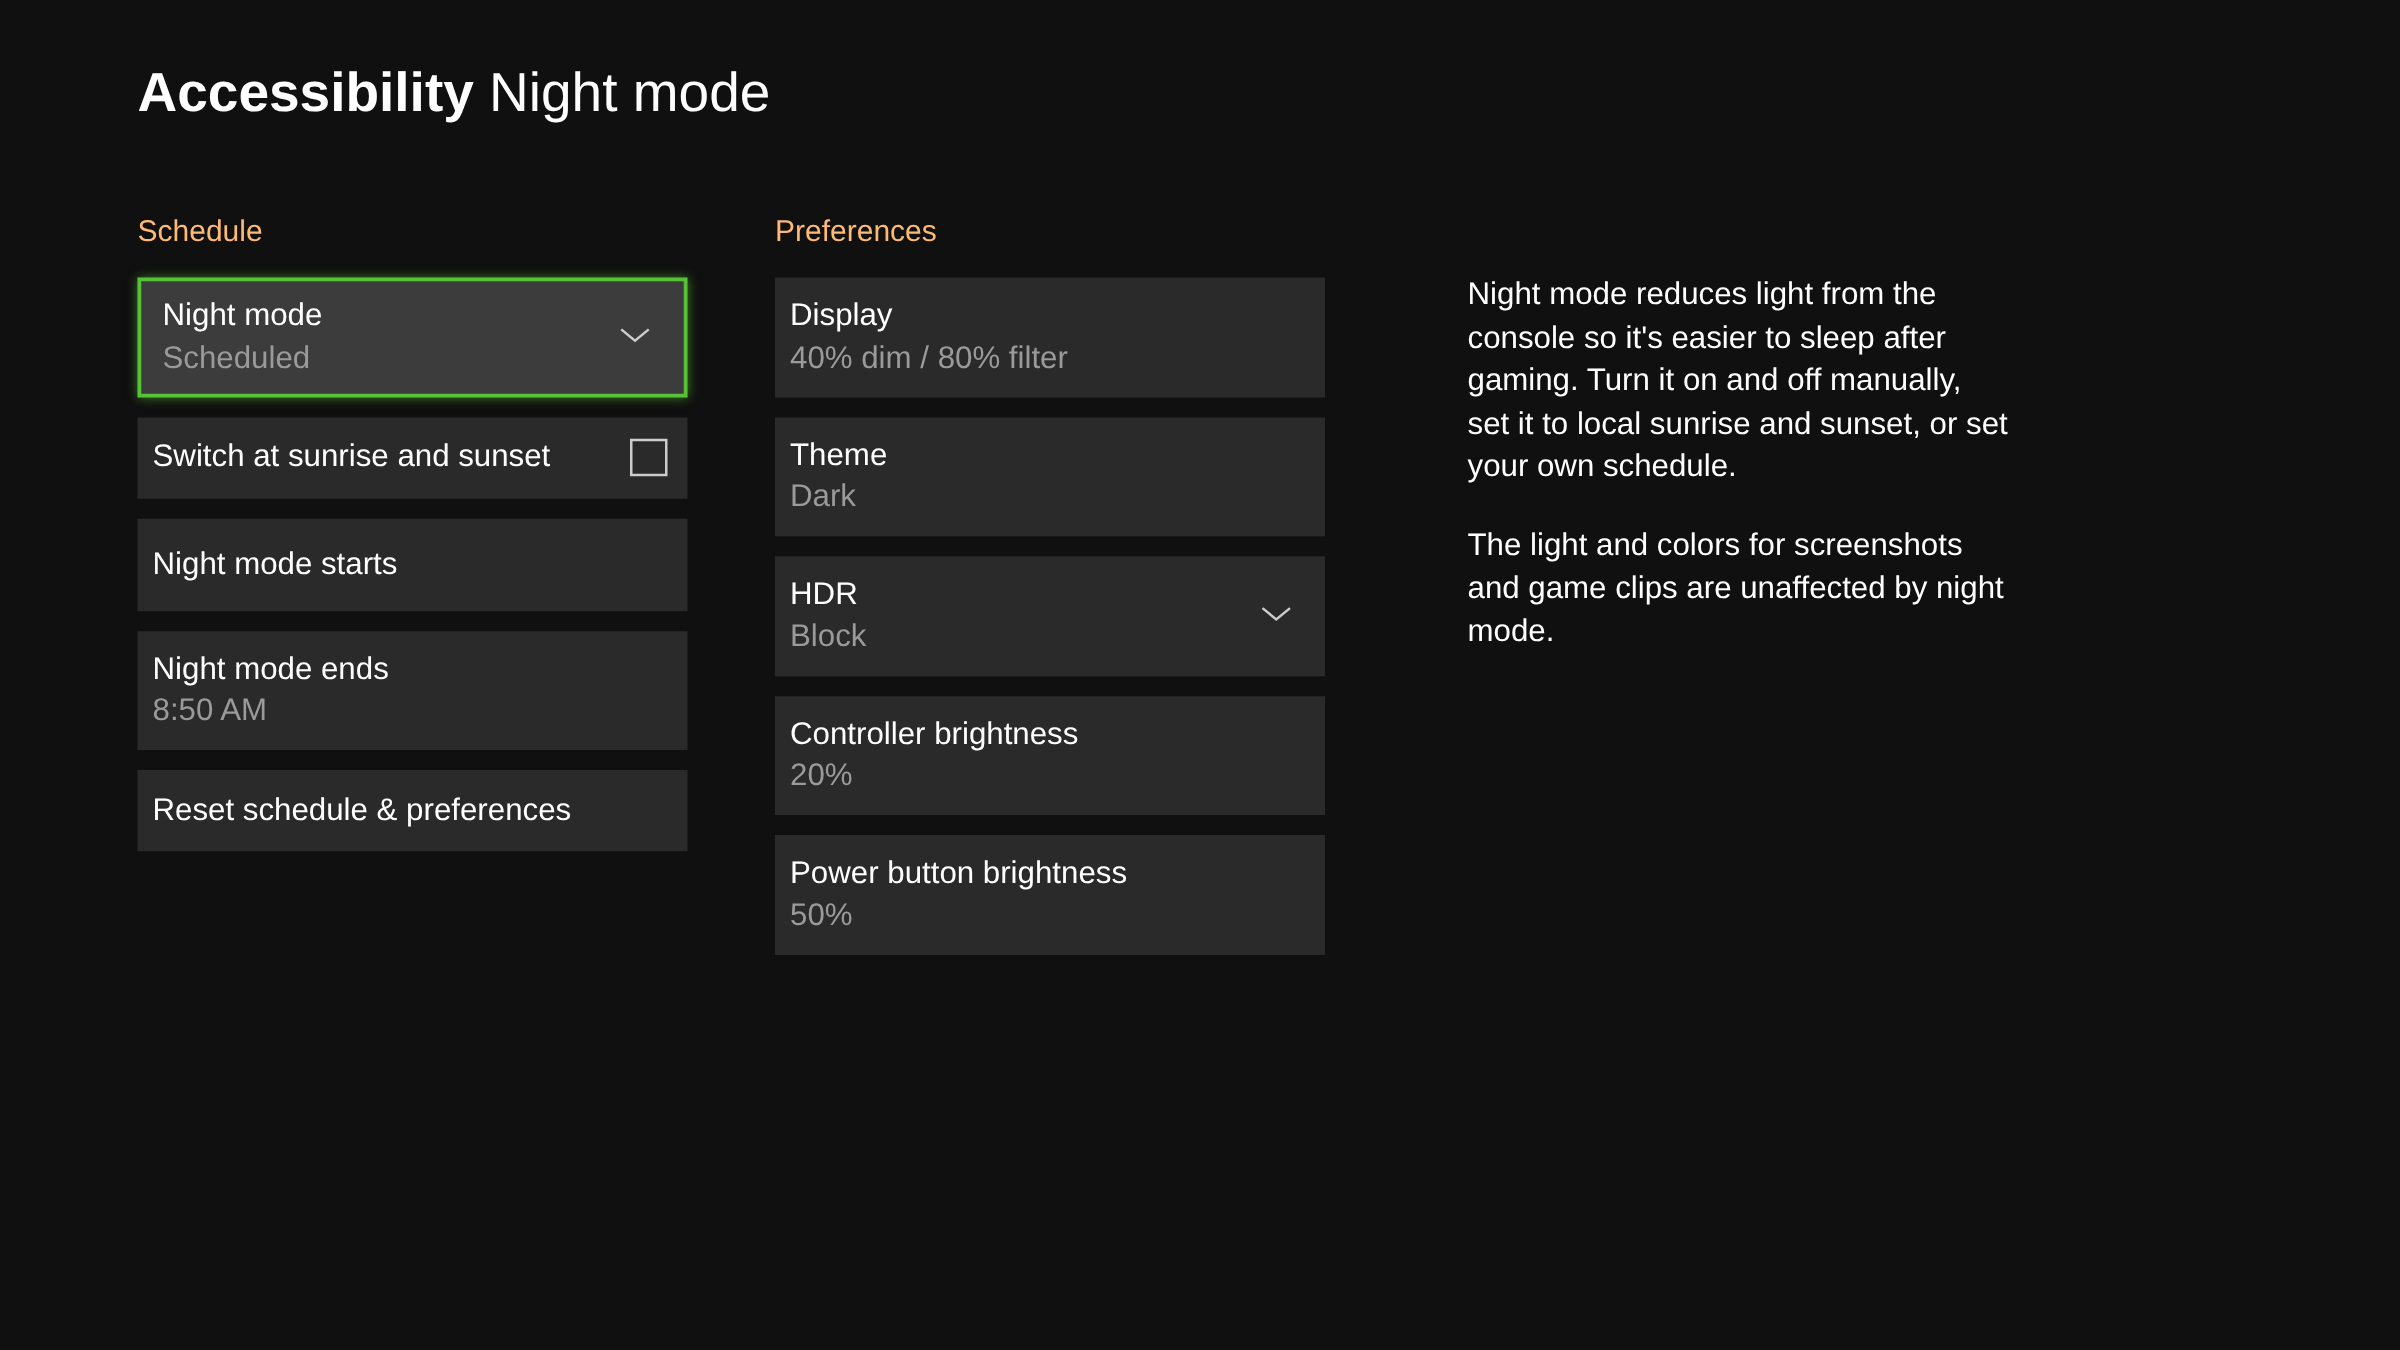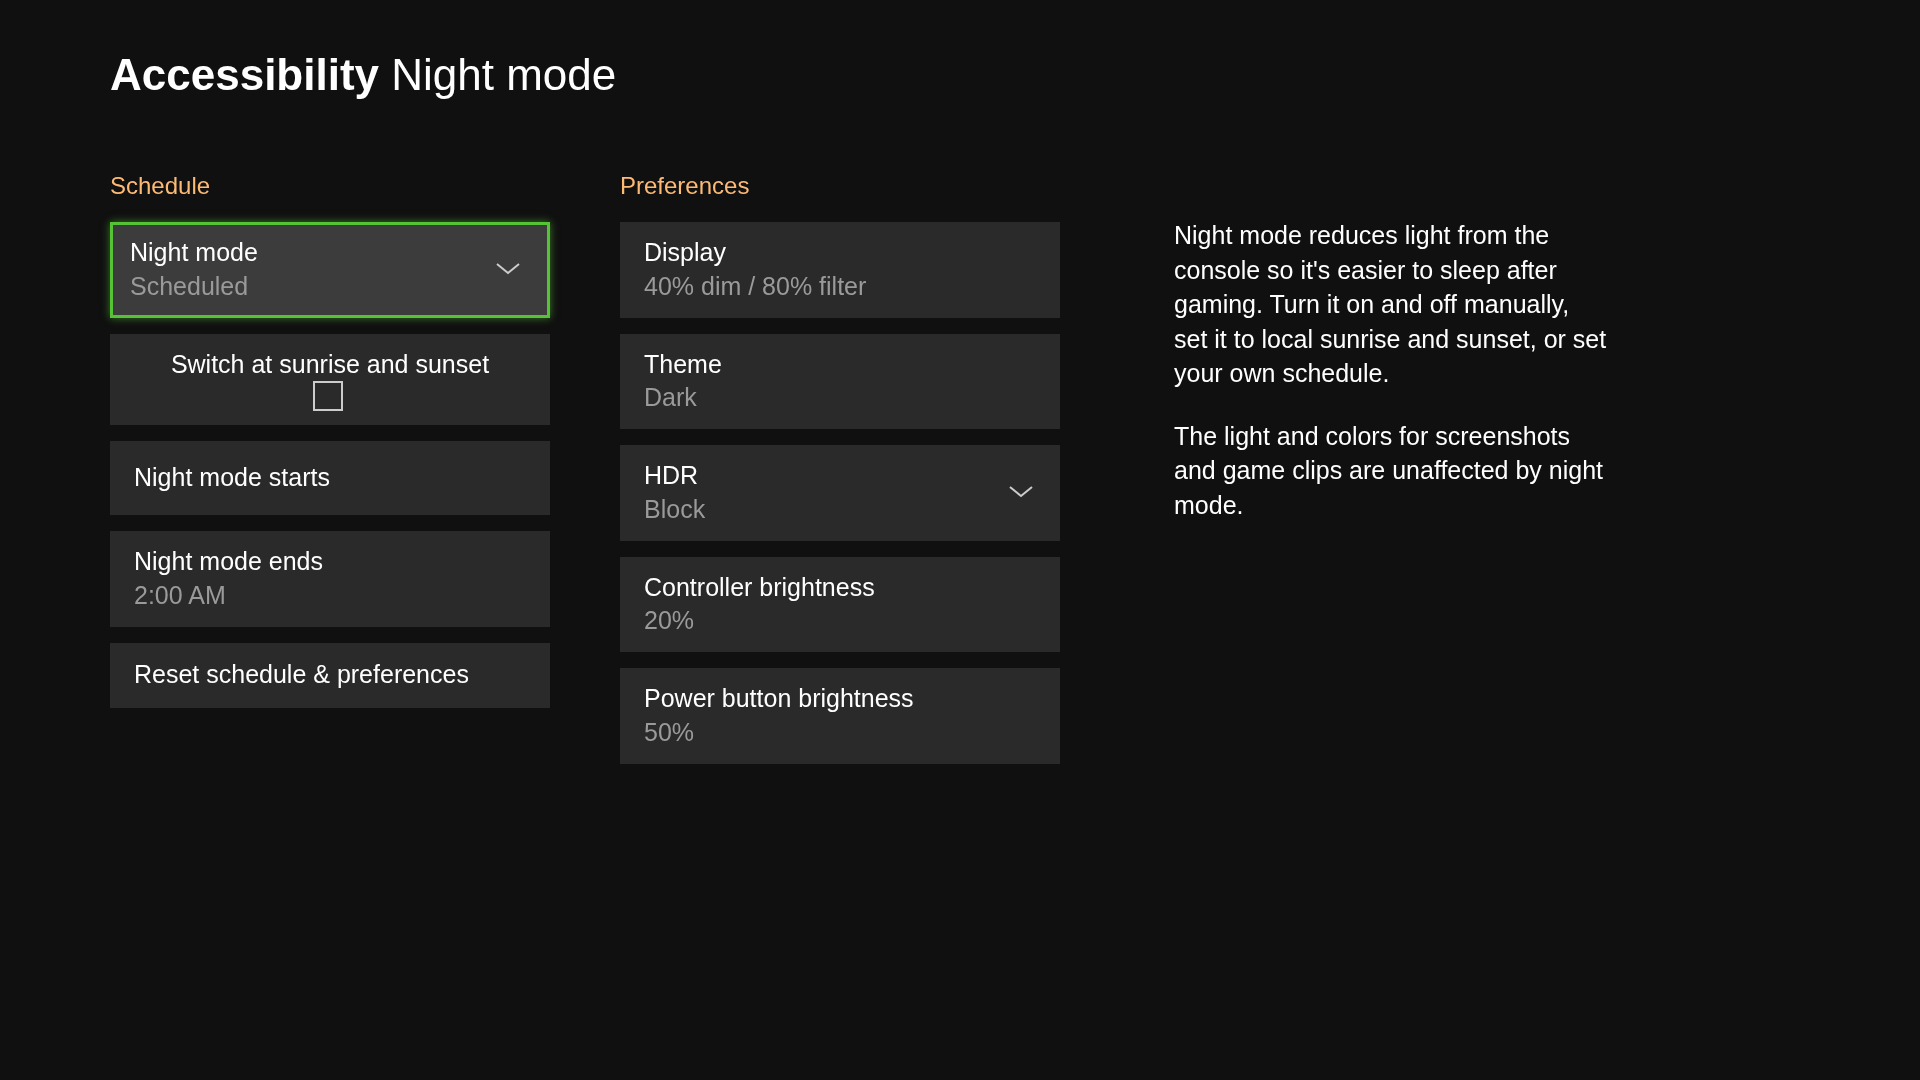"Display" .tile { padding: 14px 24px -> 14px 12px }
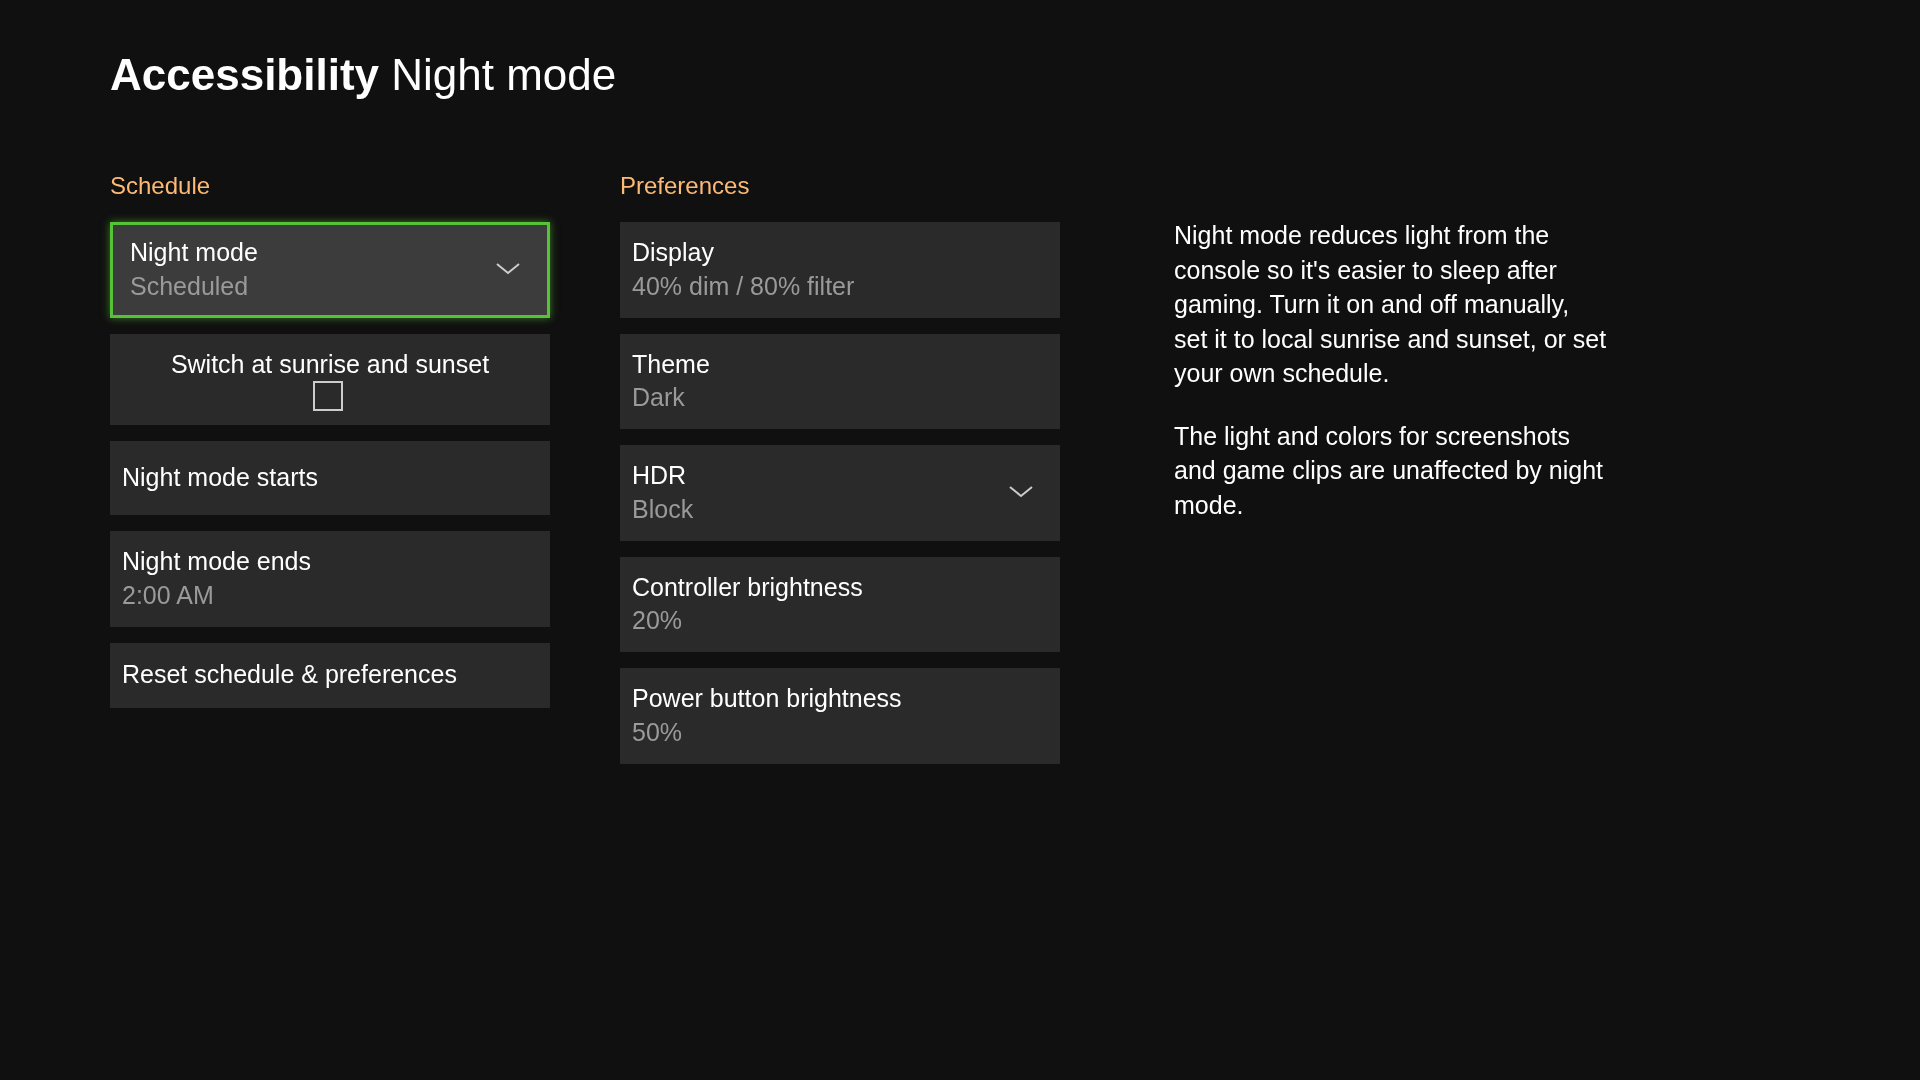"Switch at sunrise and sunset" .checkbox-tile { flex-direction: column -> row }
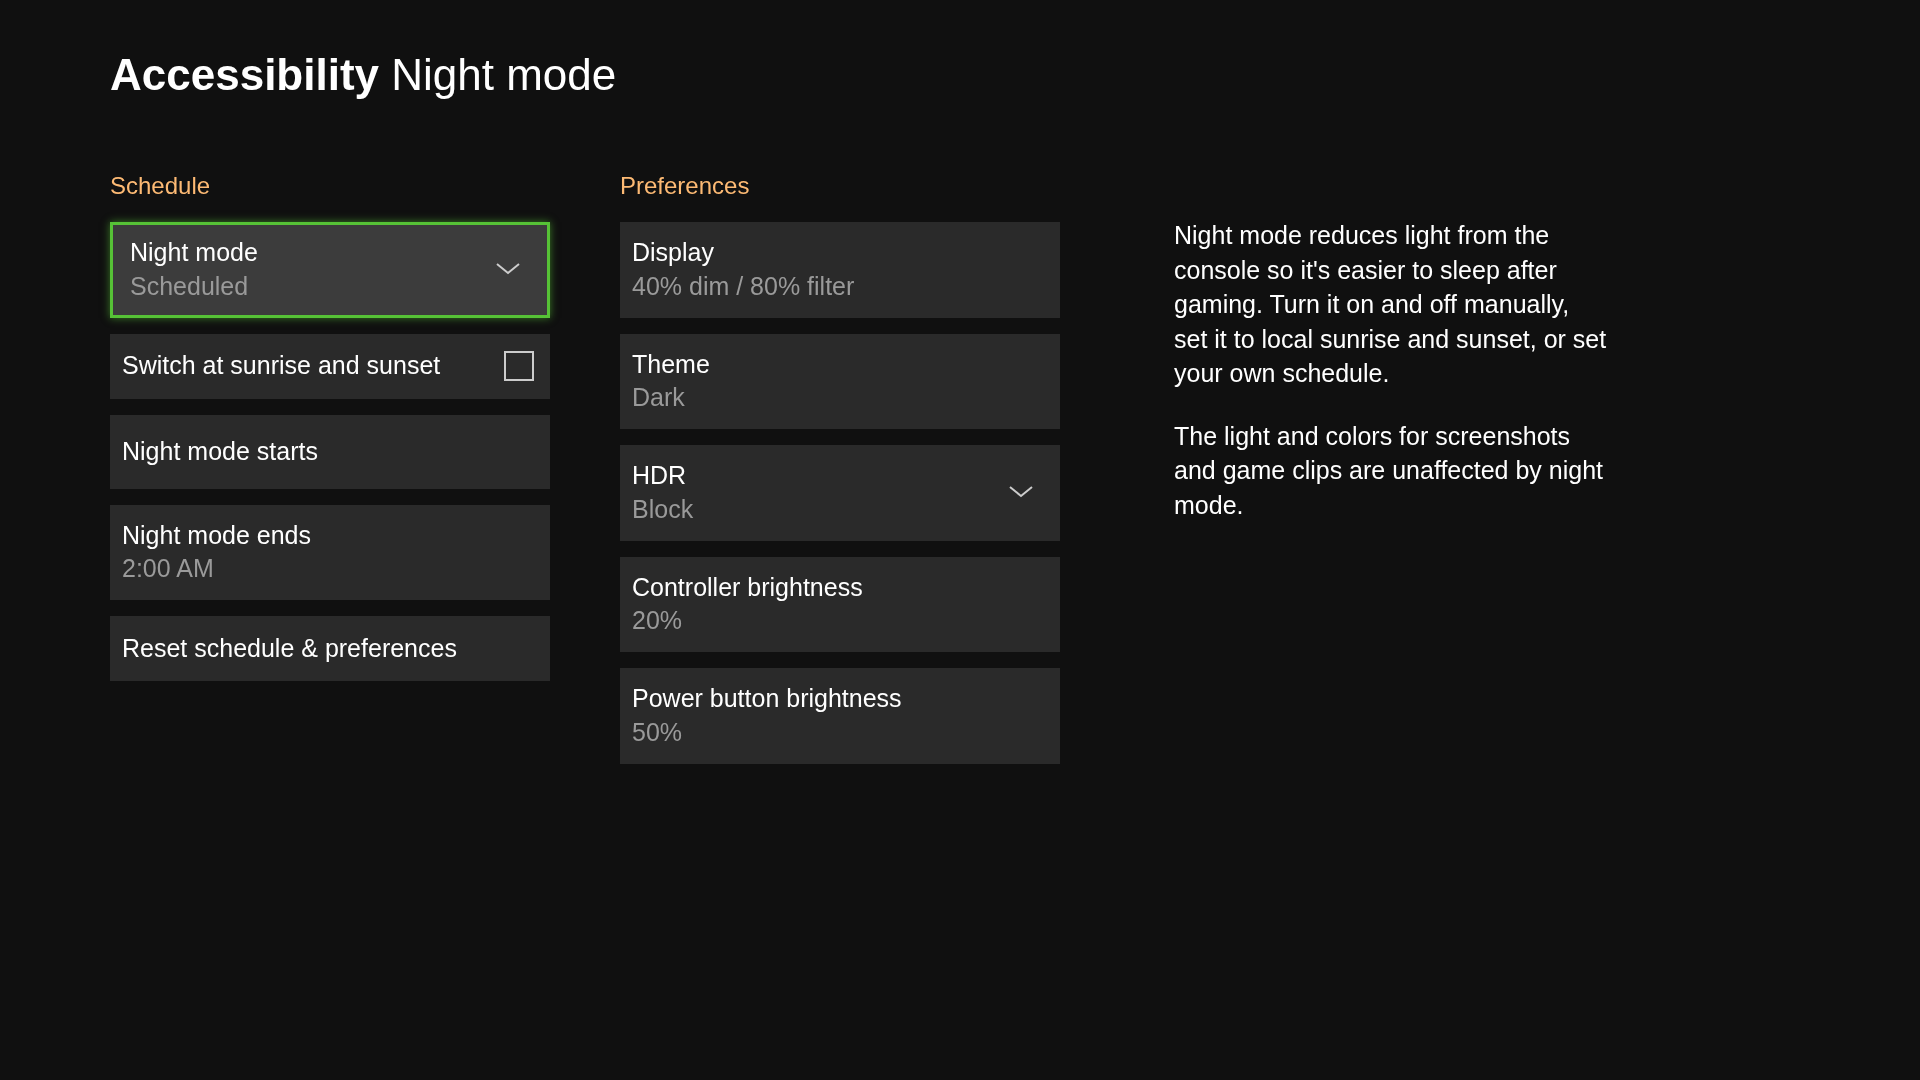"2:00 AM" div.tile-value { text: 2:00 -> 8:50 }
